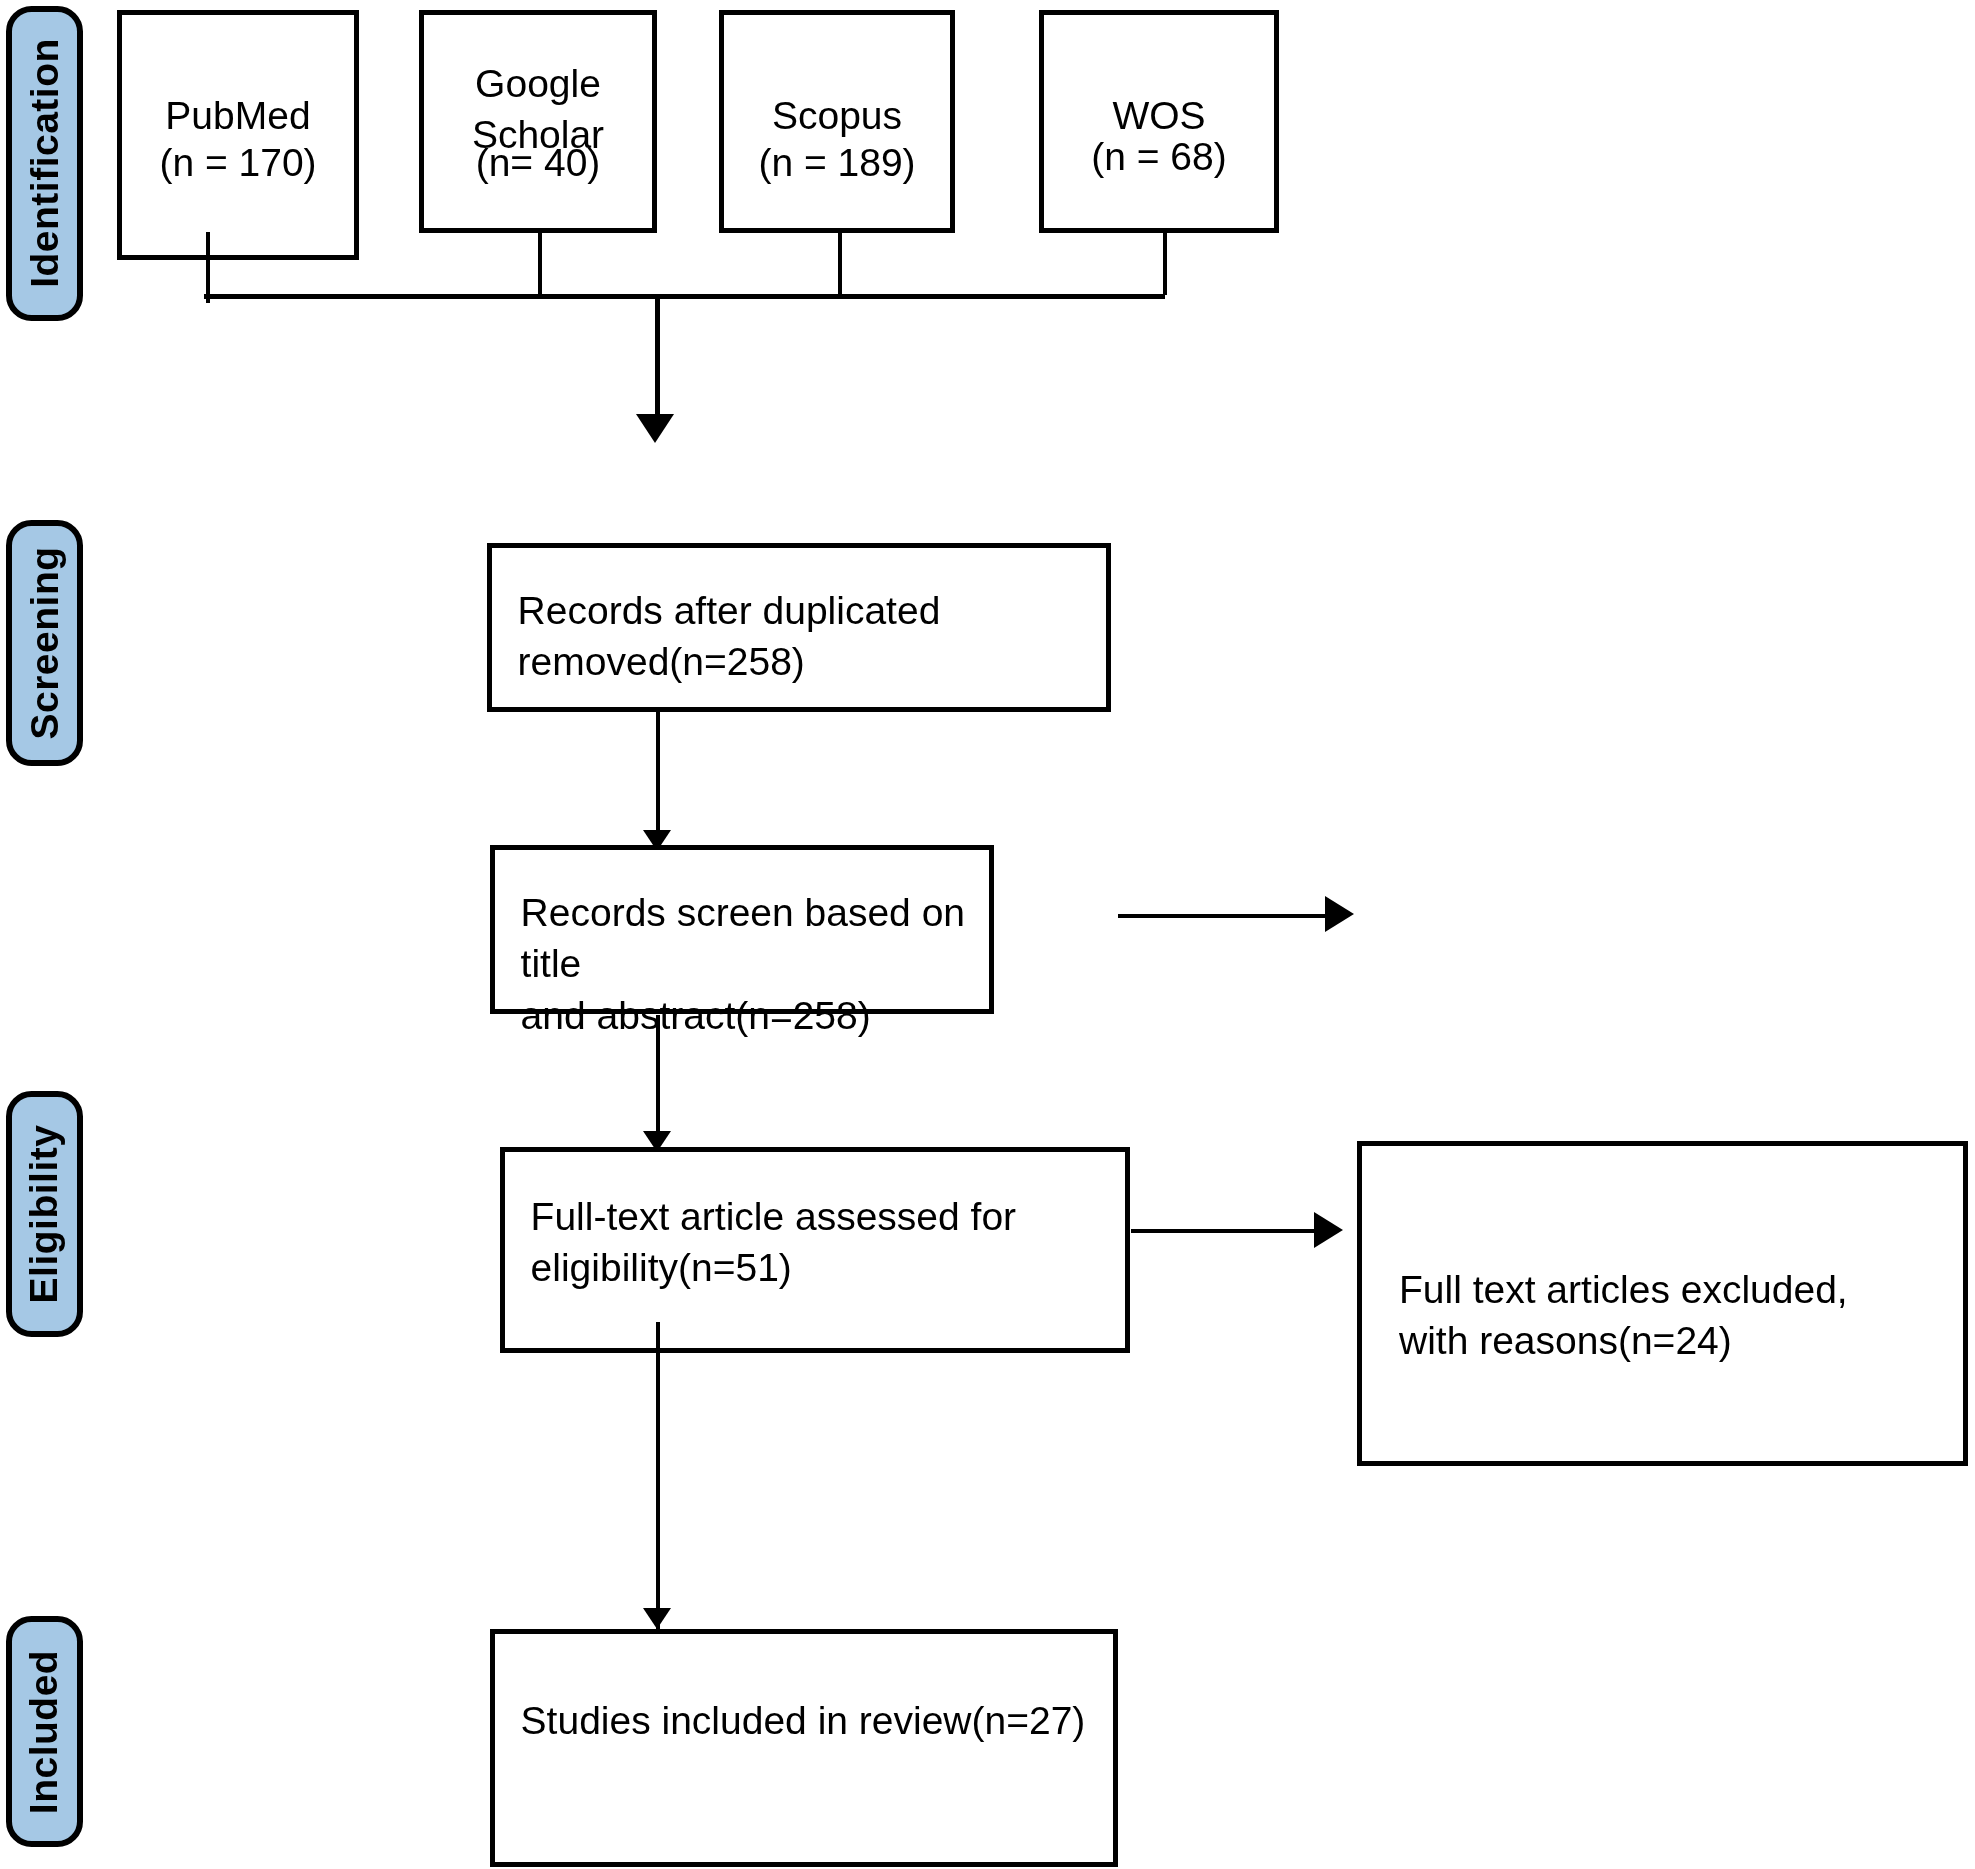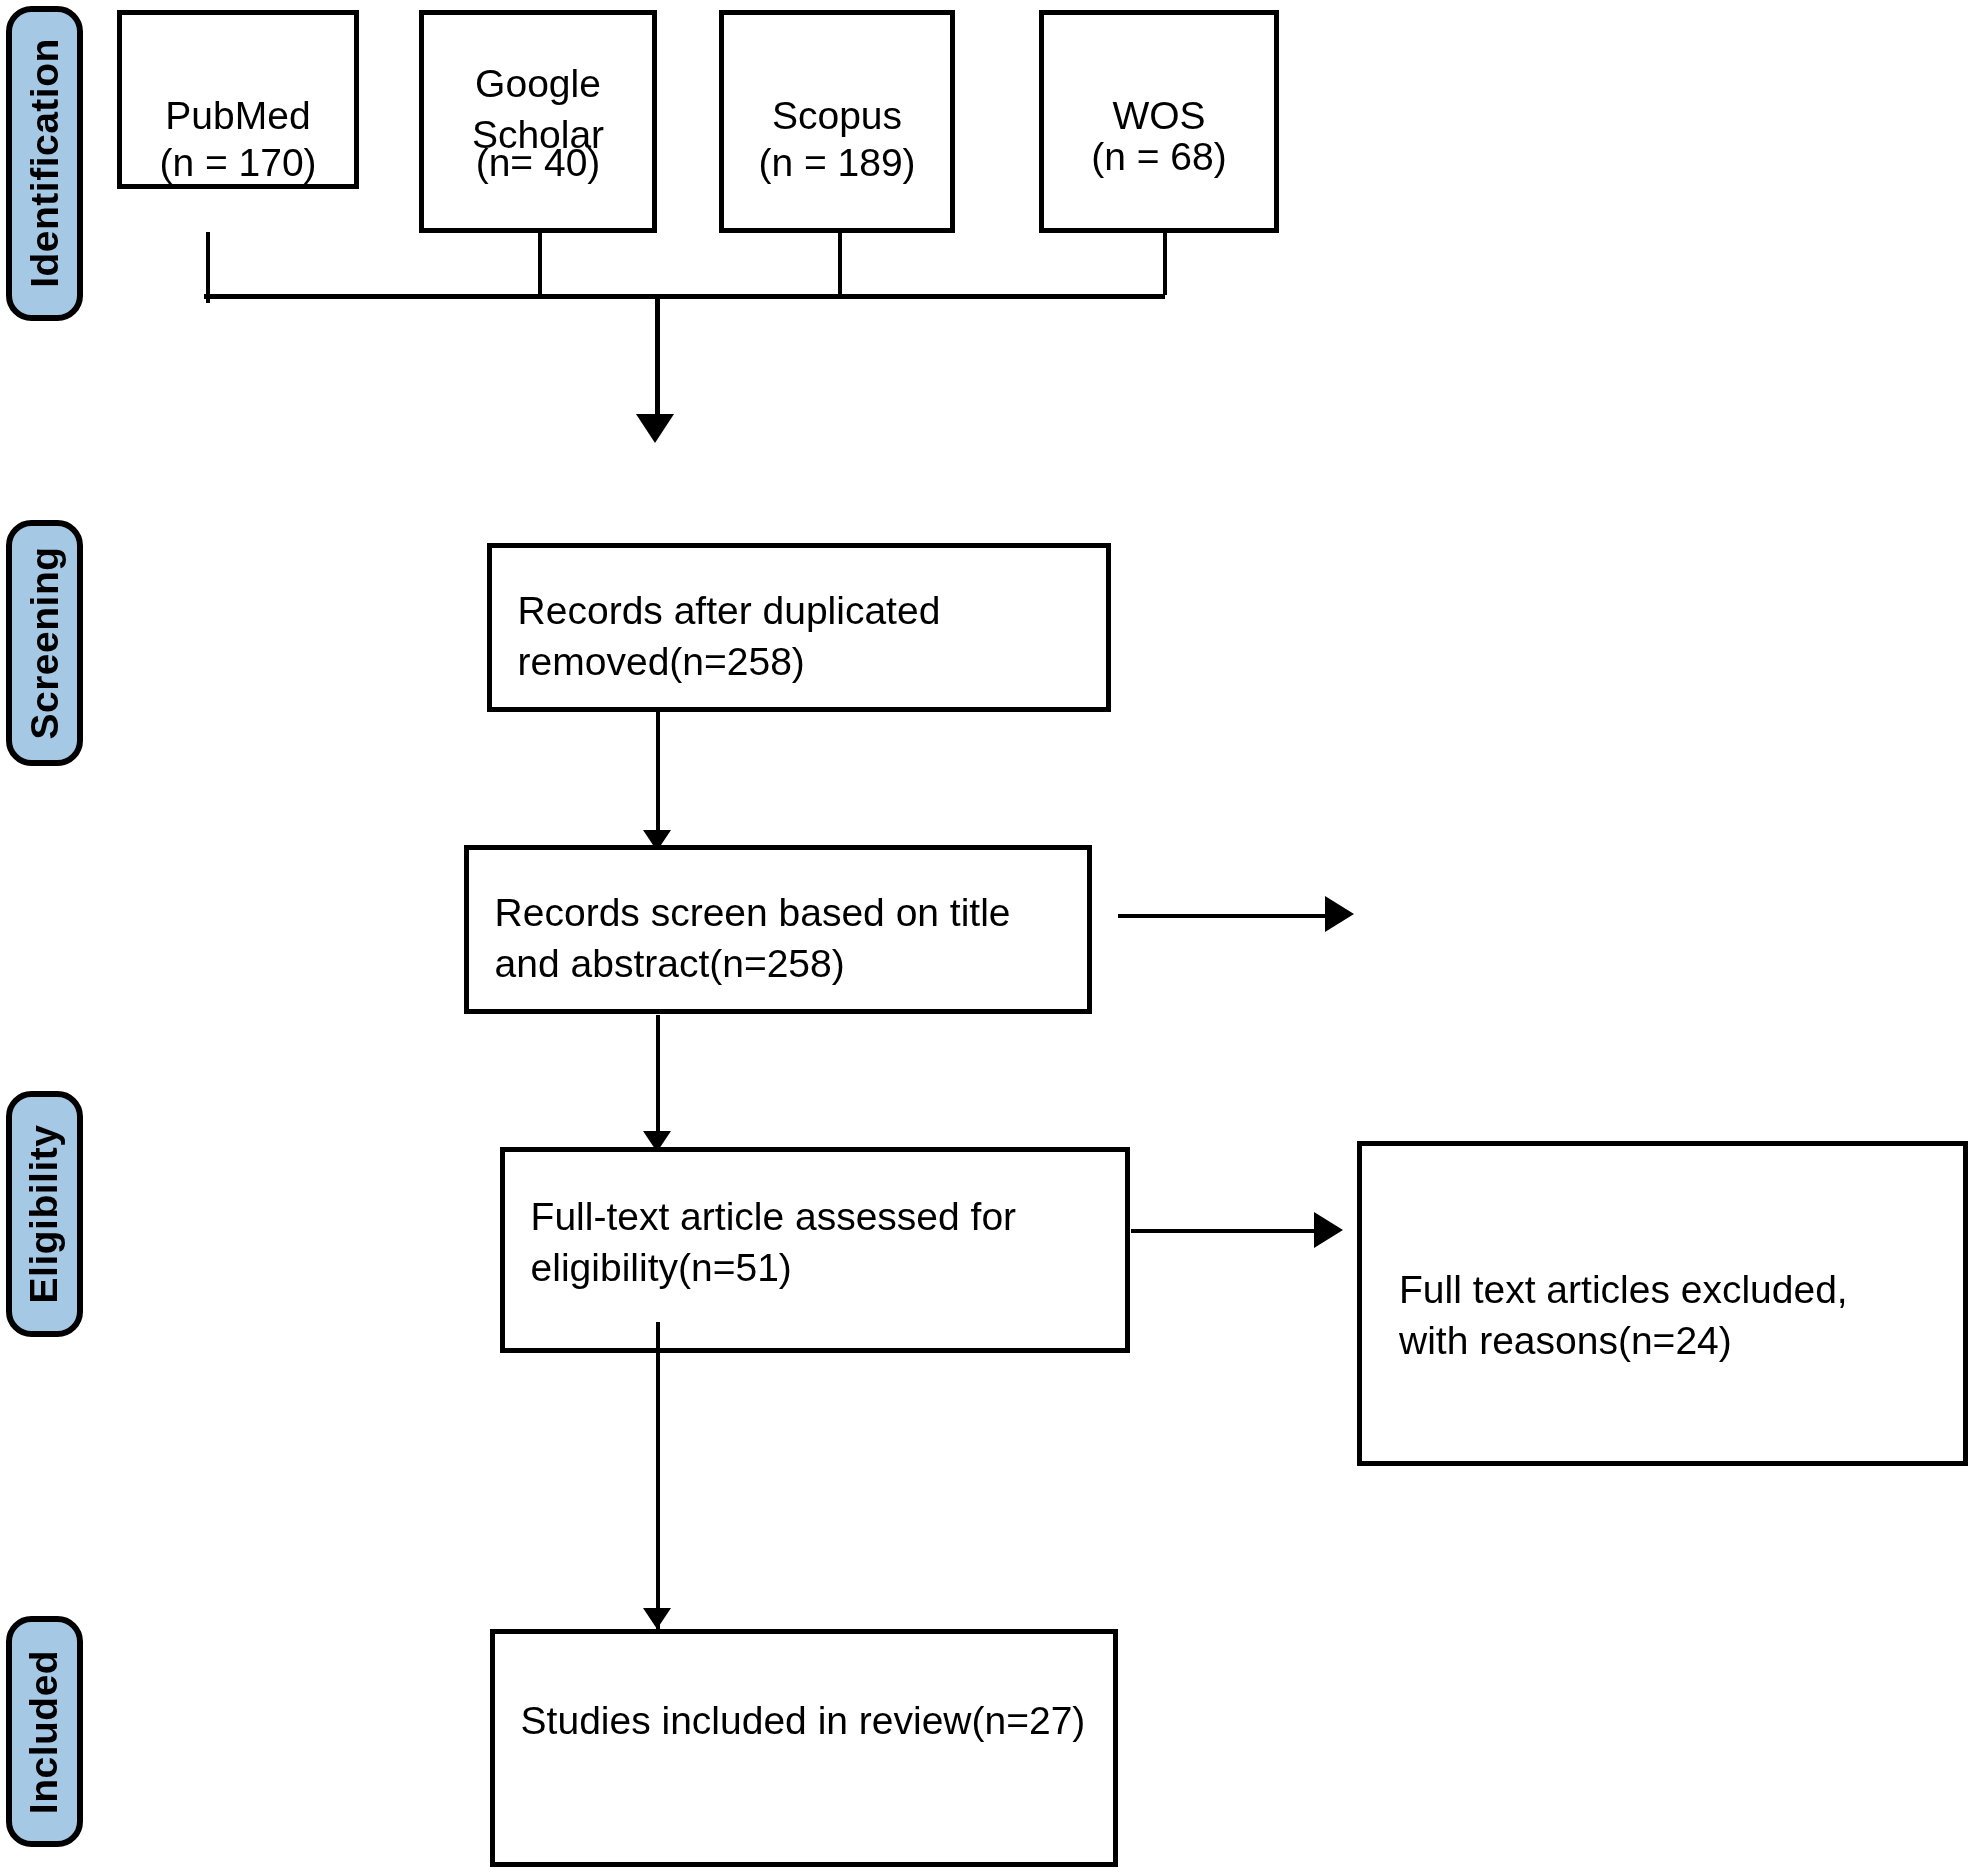"PubMed" div.box { height: 179px -> 250px }
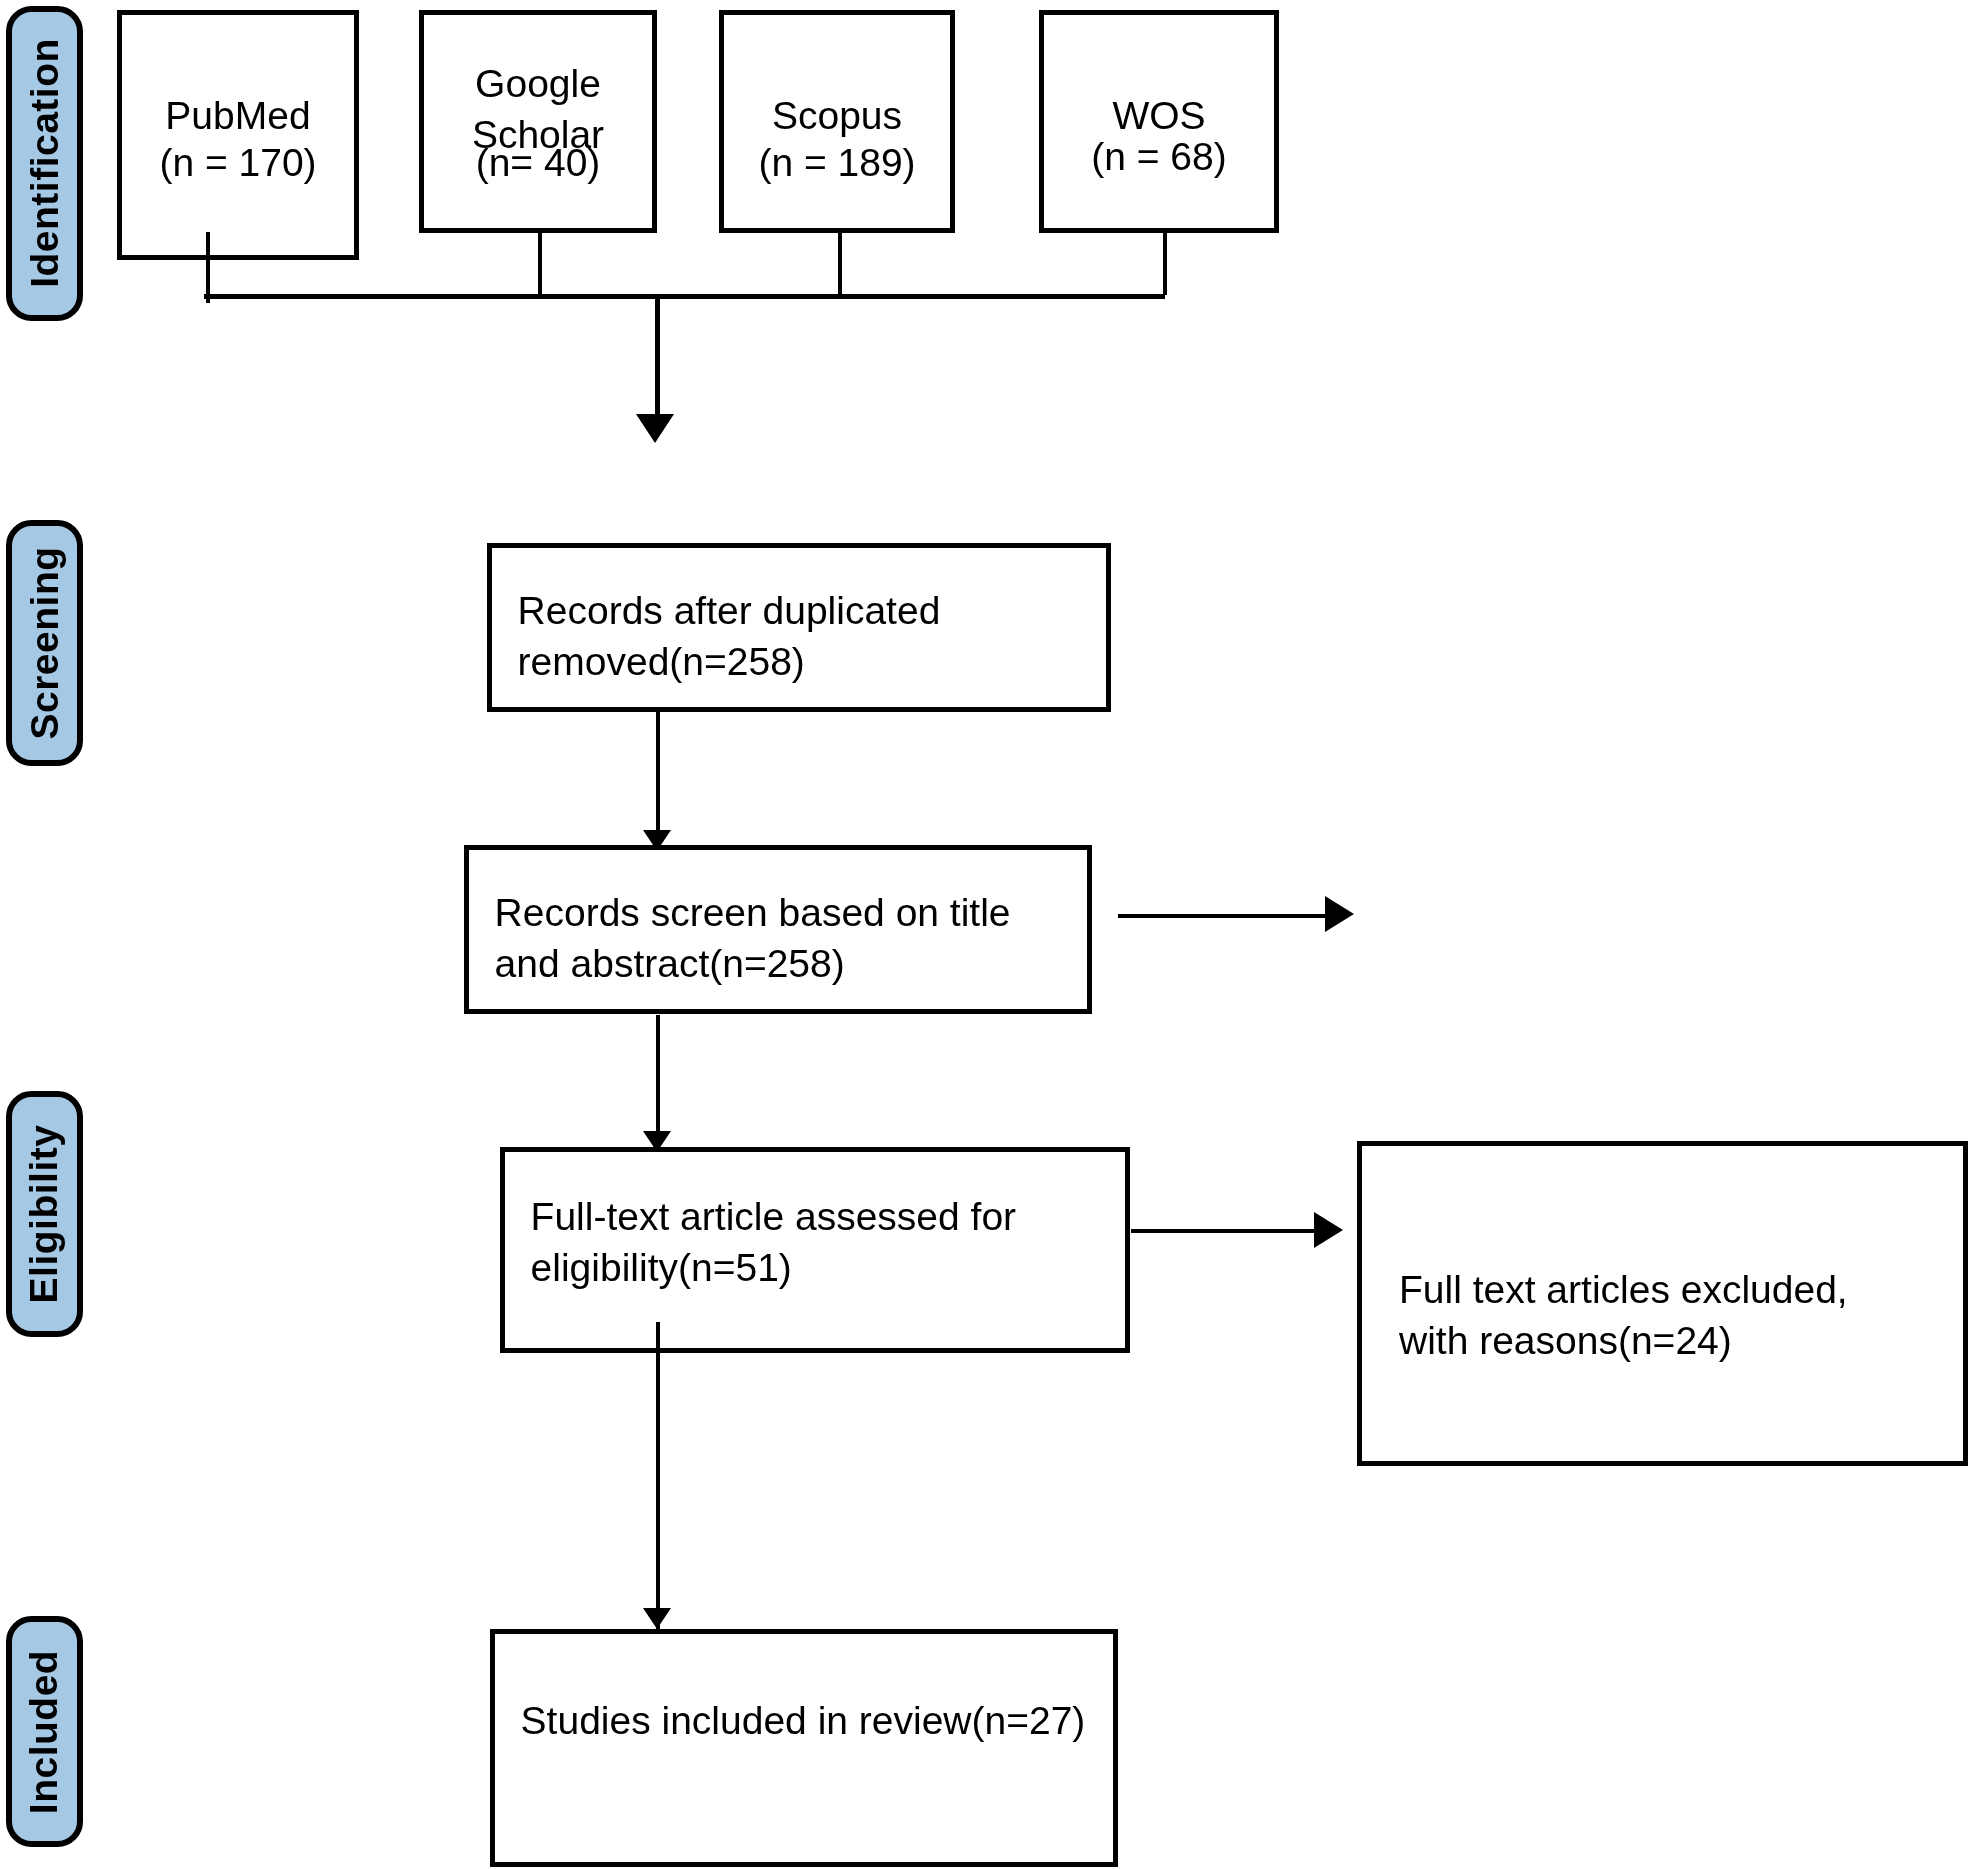"Records screen based on title" div.box { left: 464px -> 490px; width: 628px -> 504px }
